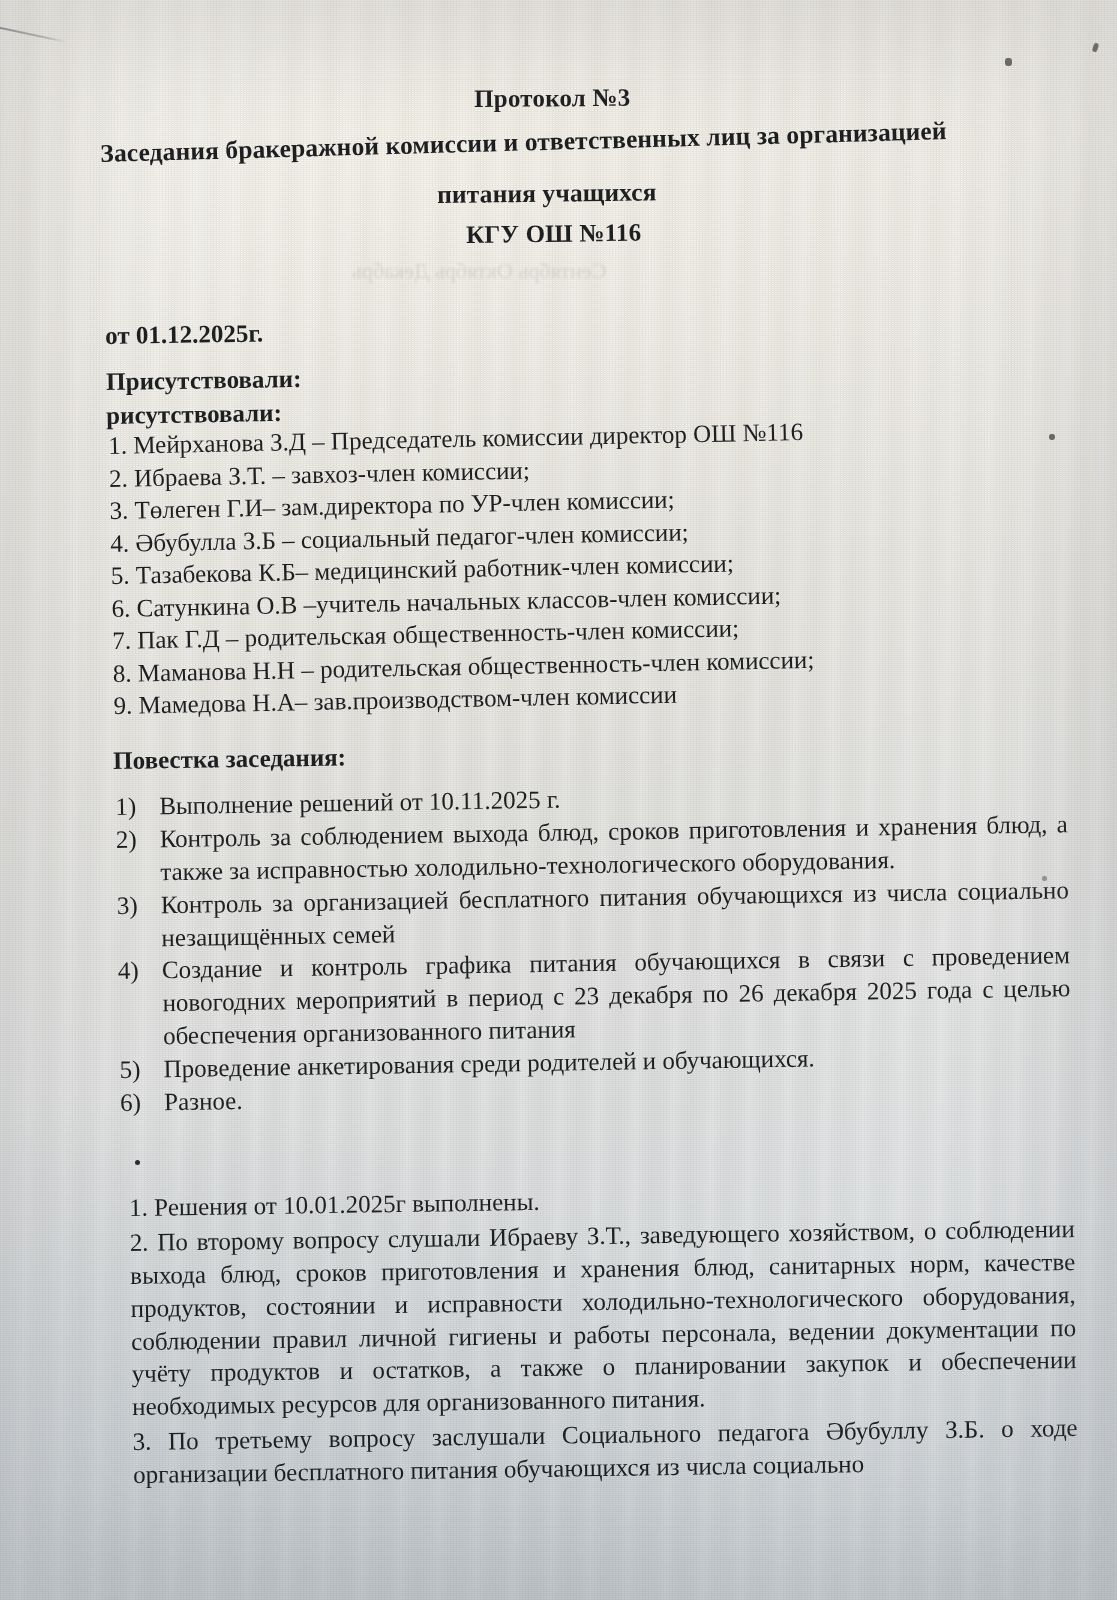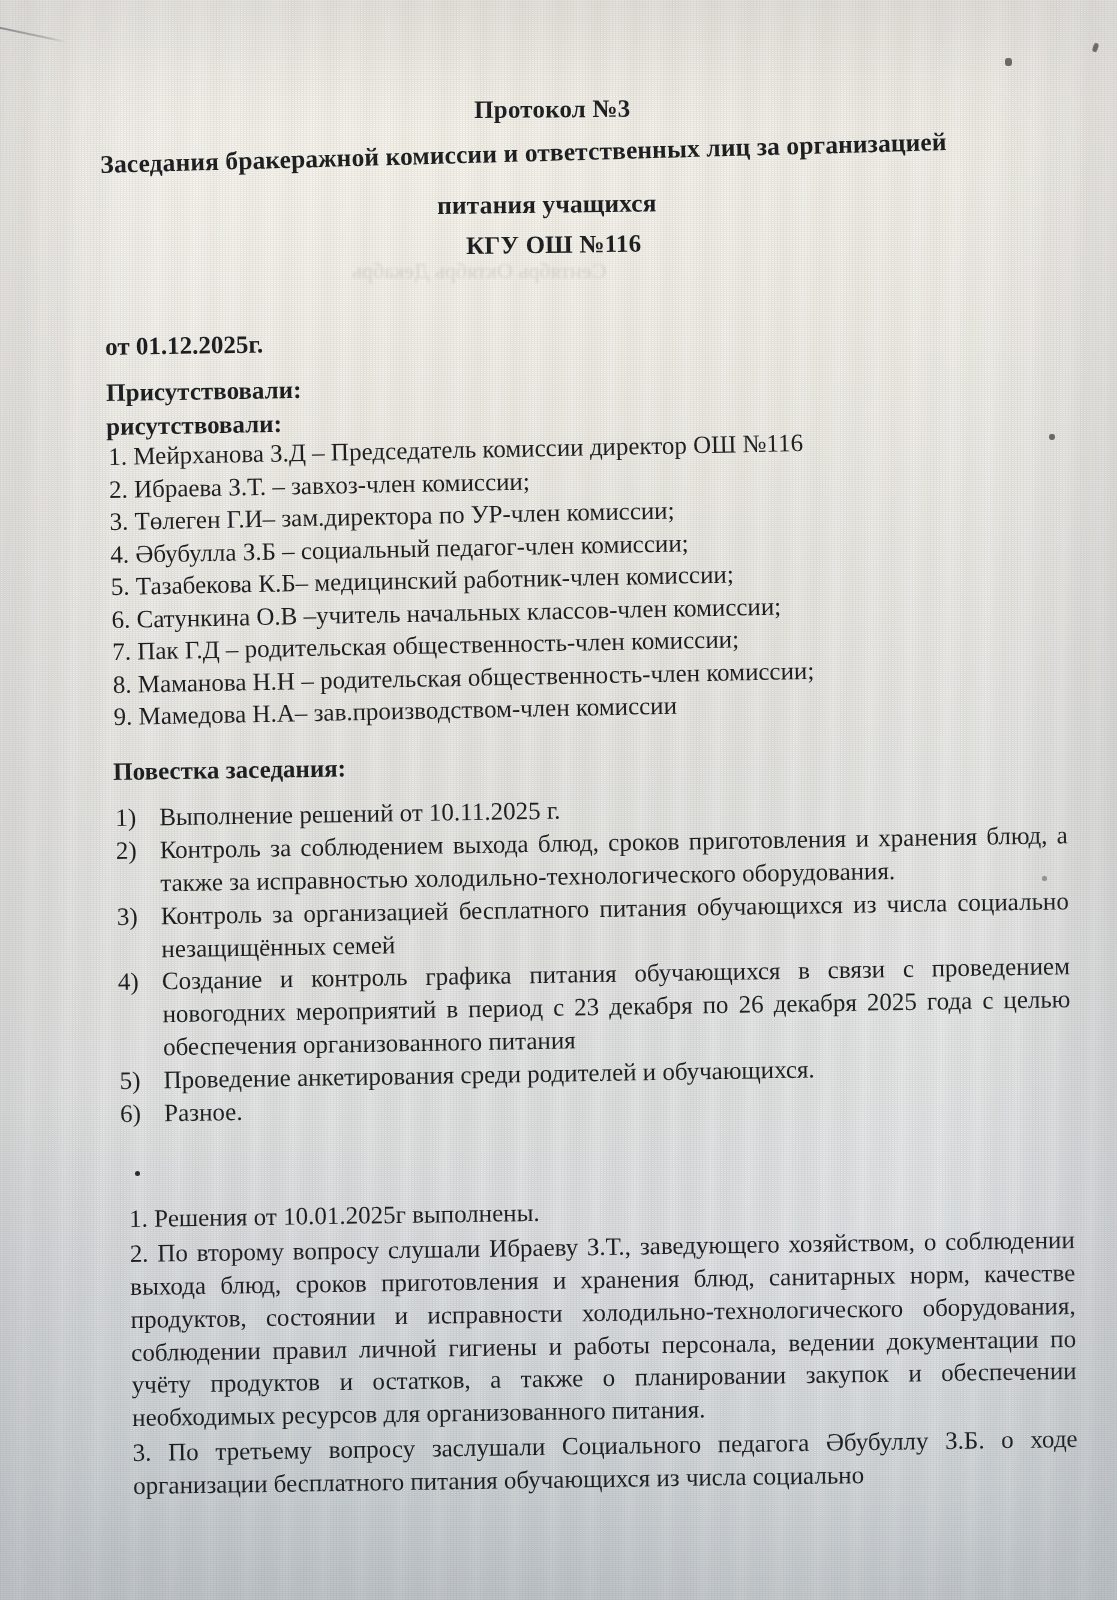"Протокол №3" .sheet { margin-top: 11px -> none }
